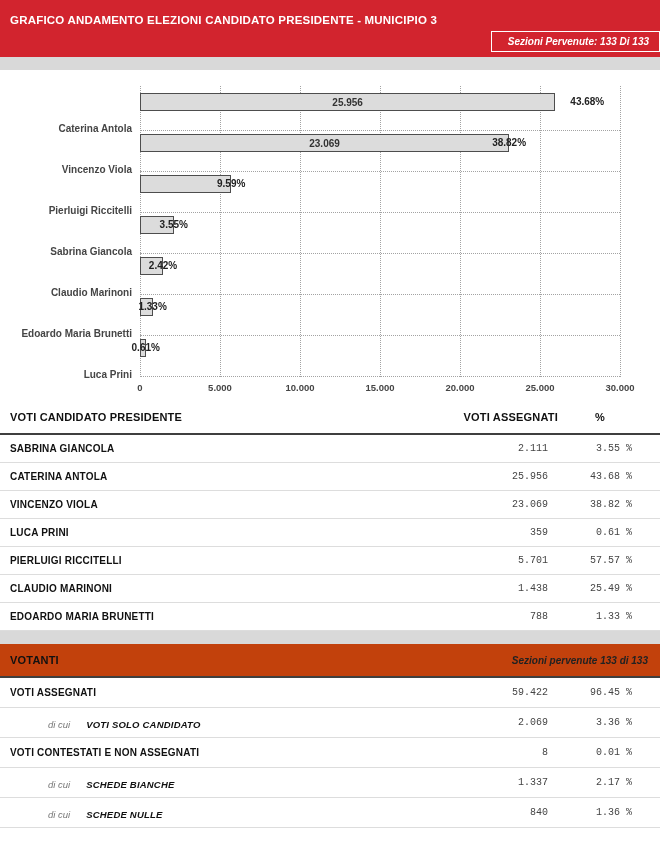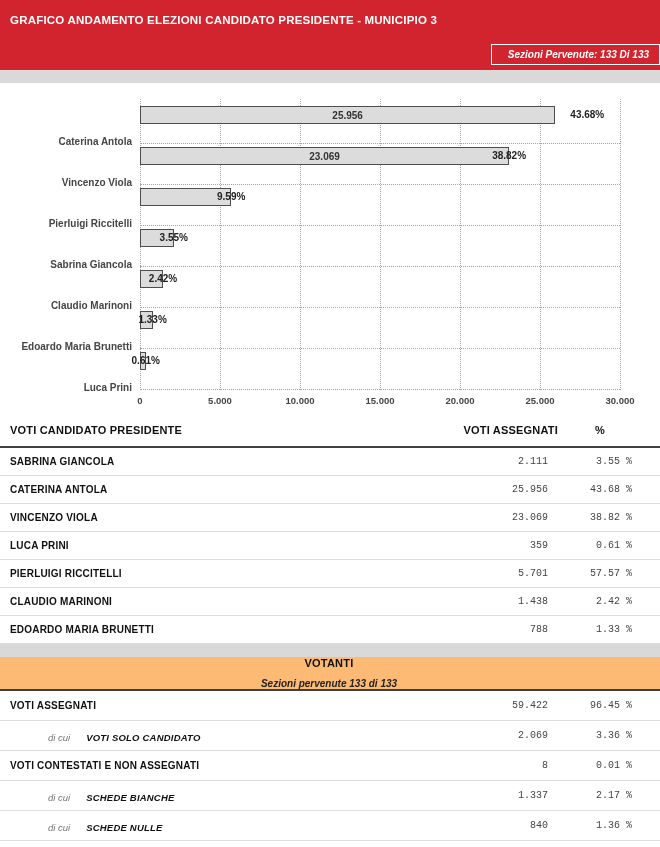"GRAFICO ANDAMENTO ELEZIONI CANDIDATO" .red-header { height: 70px -> 57px }
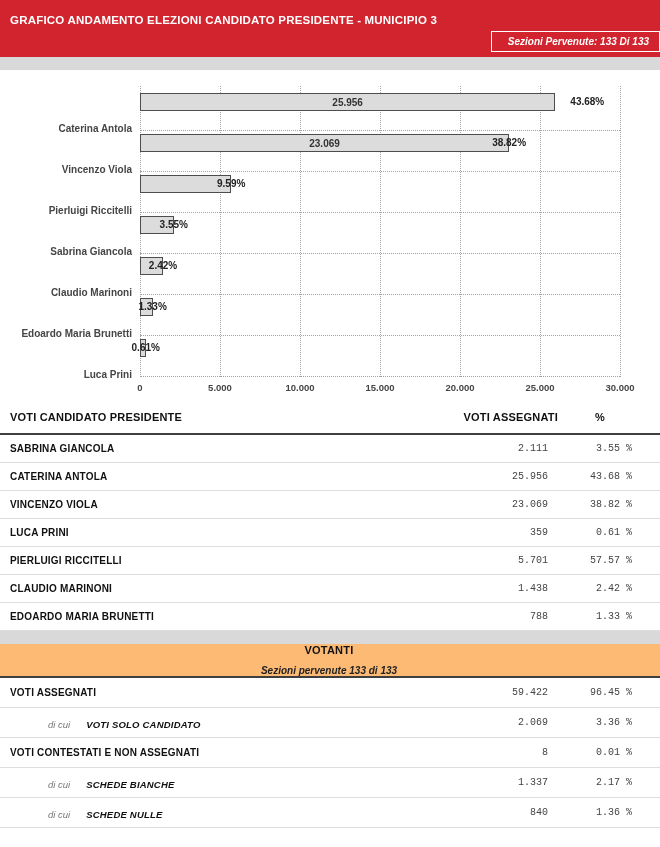"2.42 %" span.pct { text: 2.42 -> 25.49 }
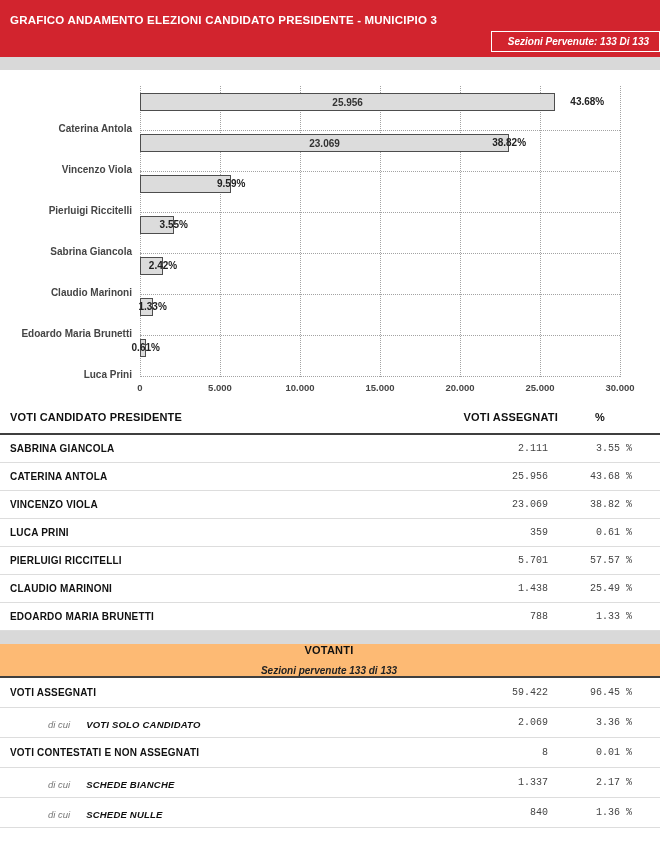"VOTANTI" .votanti-header { background: #fdba74 -> #c2410c; flex-direction: column -> none }
